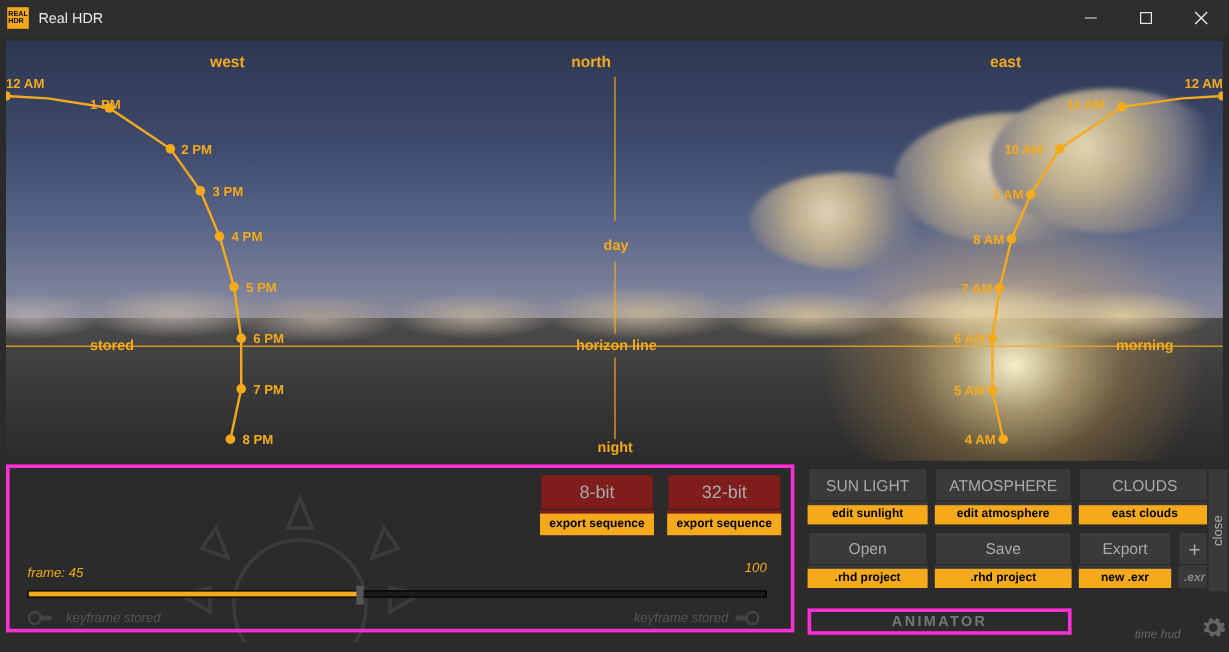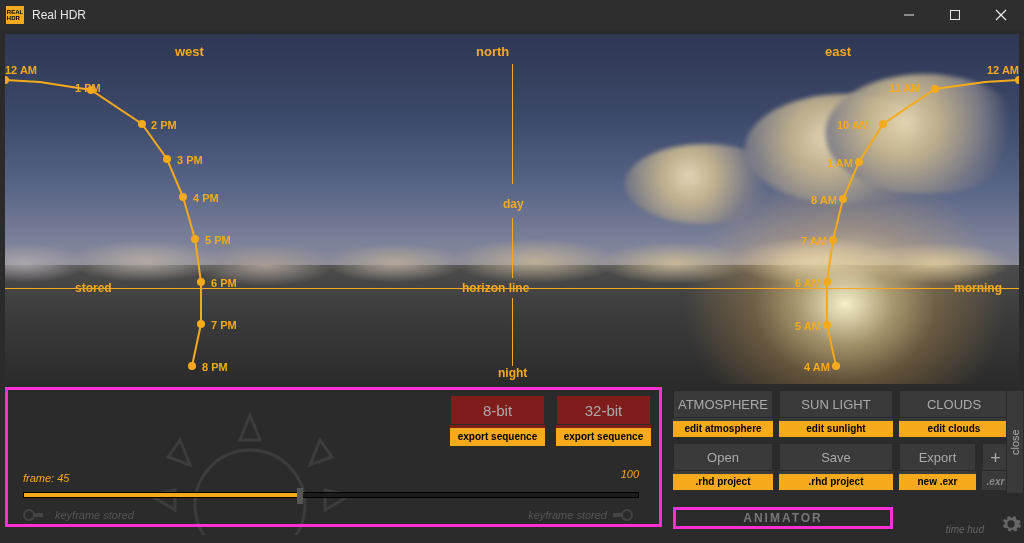"horizon line" div.olabel { left: 457px -> 475px }
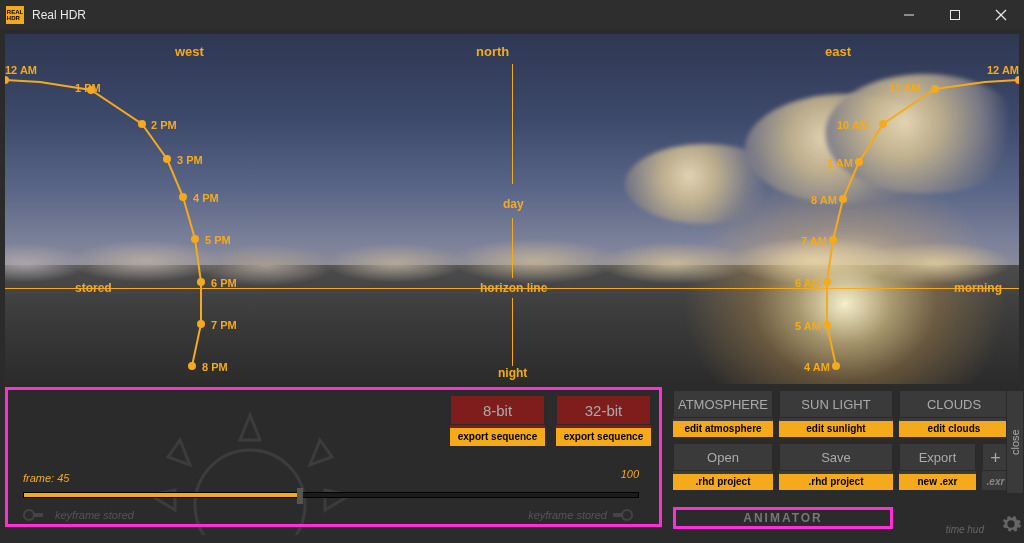"morning" div.olabel { margin-left: 24px -> none }
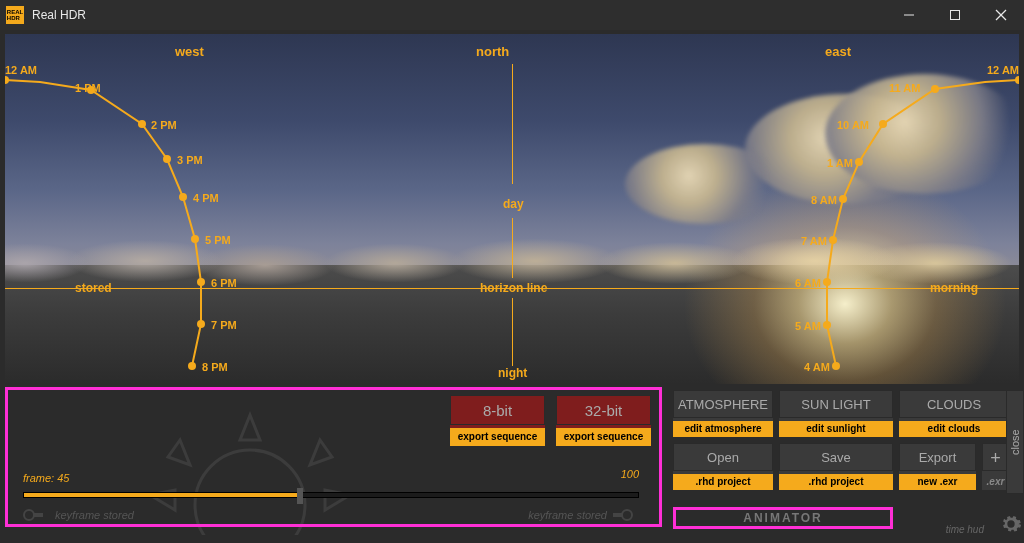"ATMOSPHERE" div.toolbtn { order: before "SUN LIGHT" -> after "SUN LIGHT" }
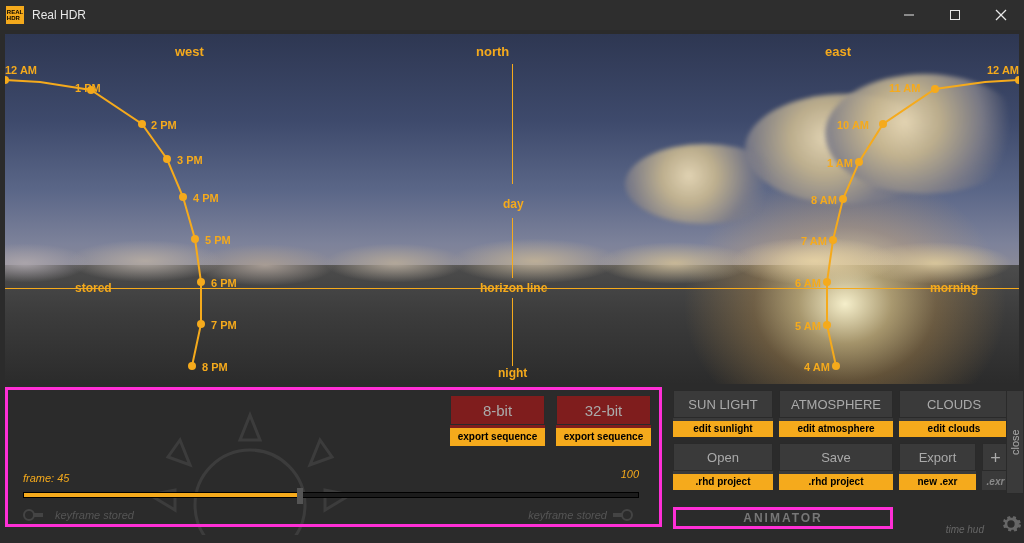"edit clouds" div.sub { text: edit -> east }
